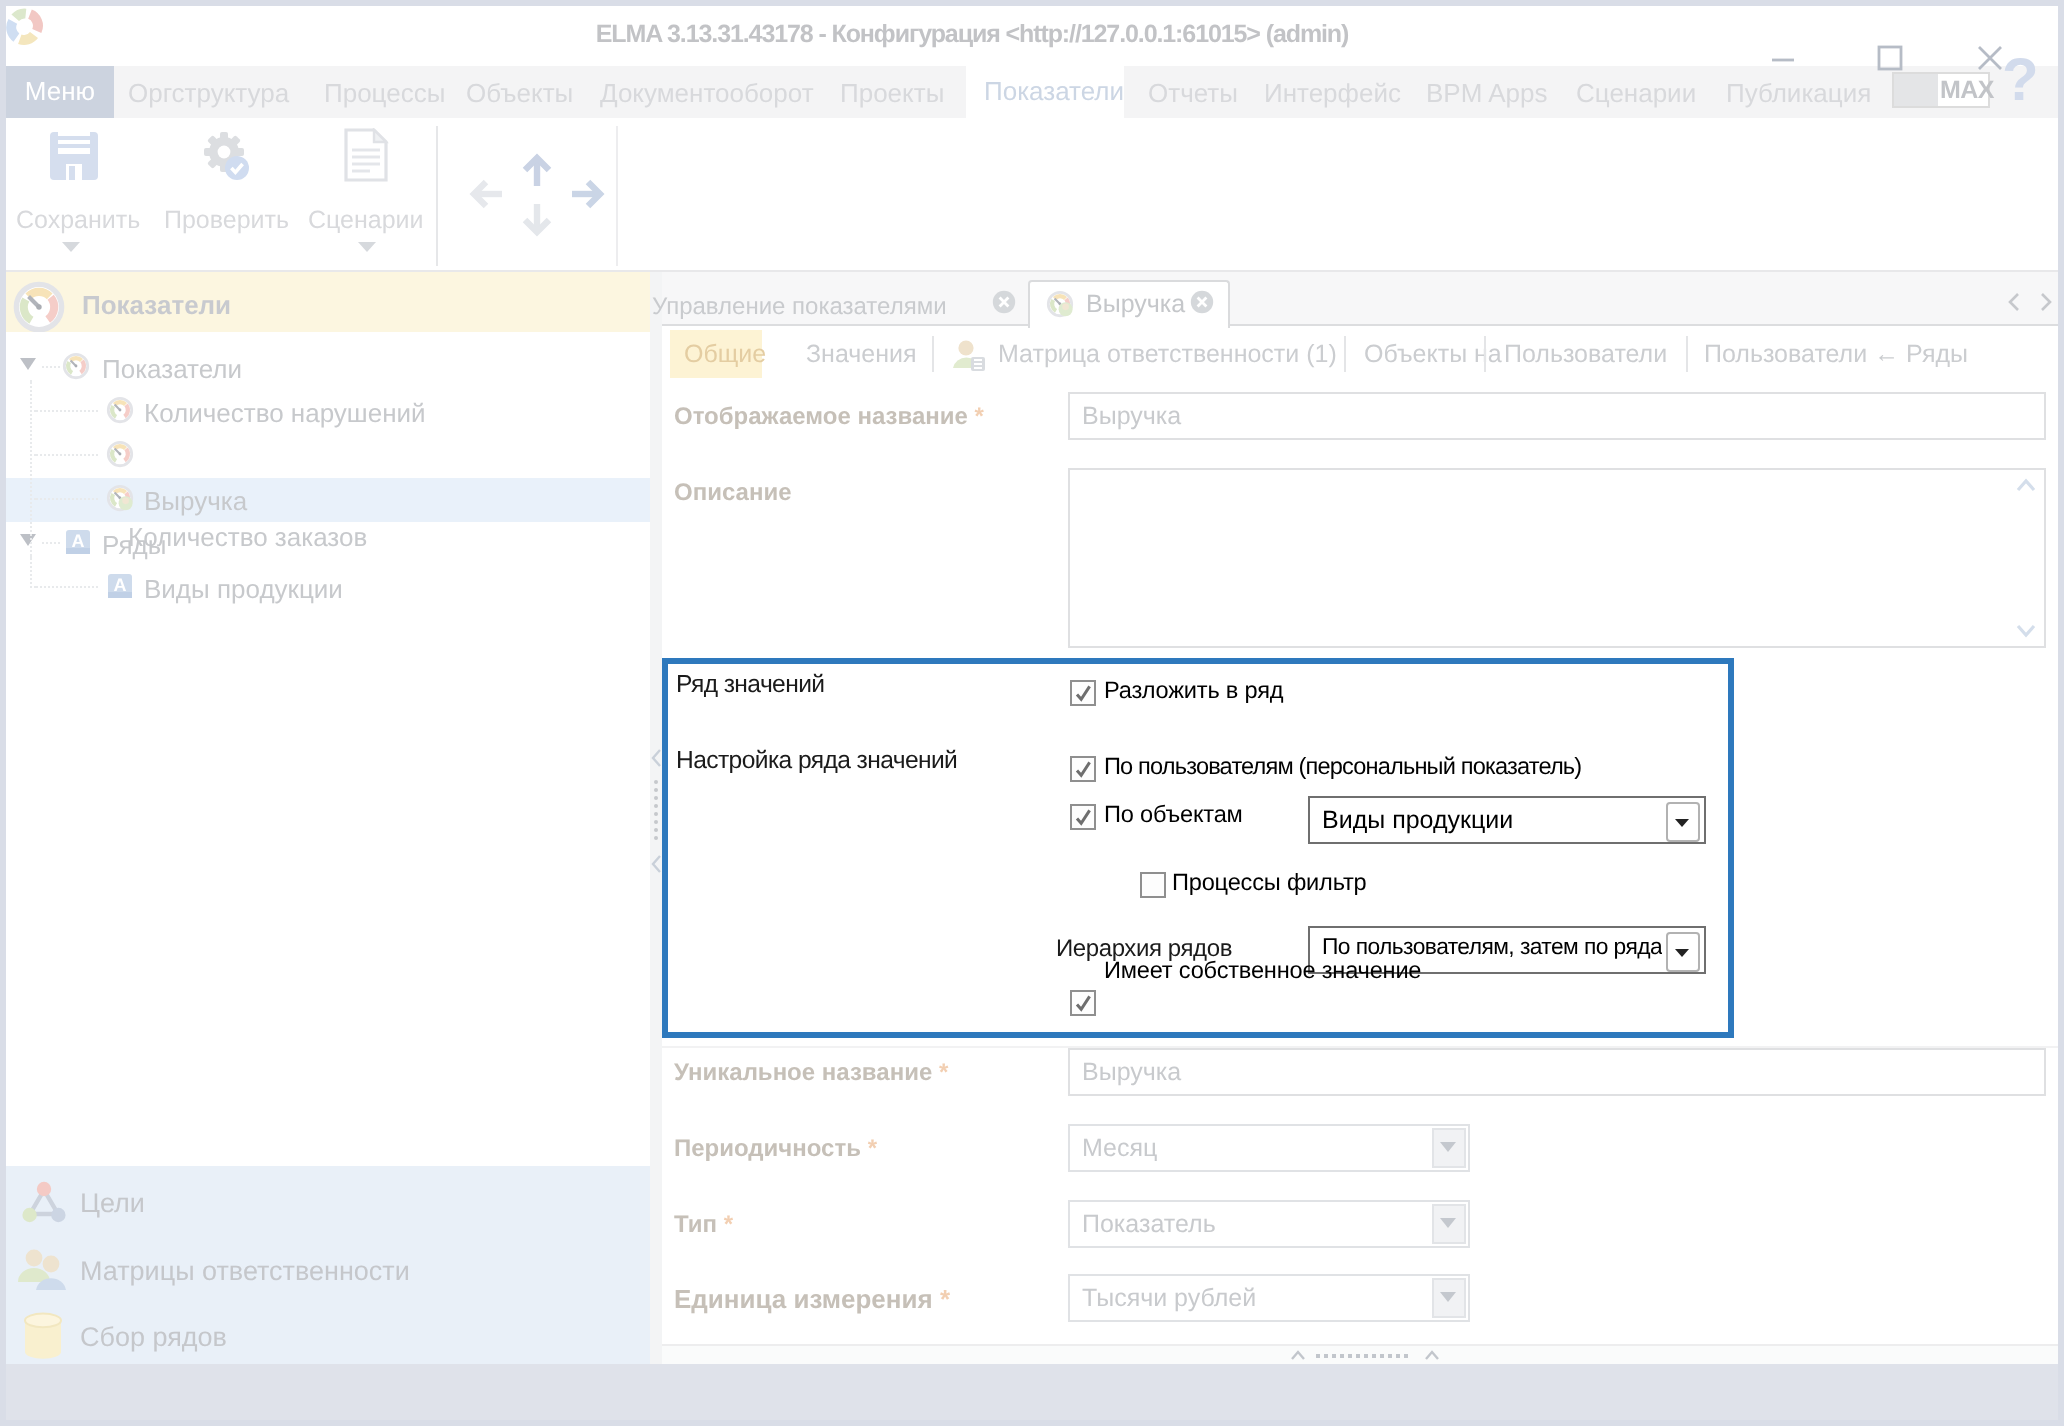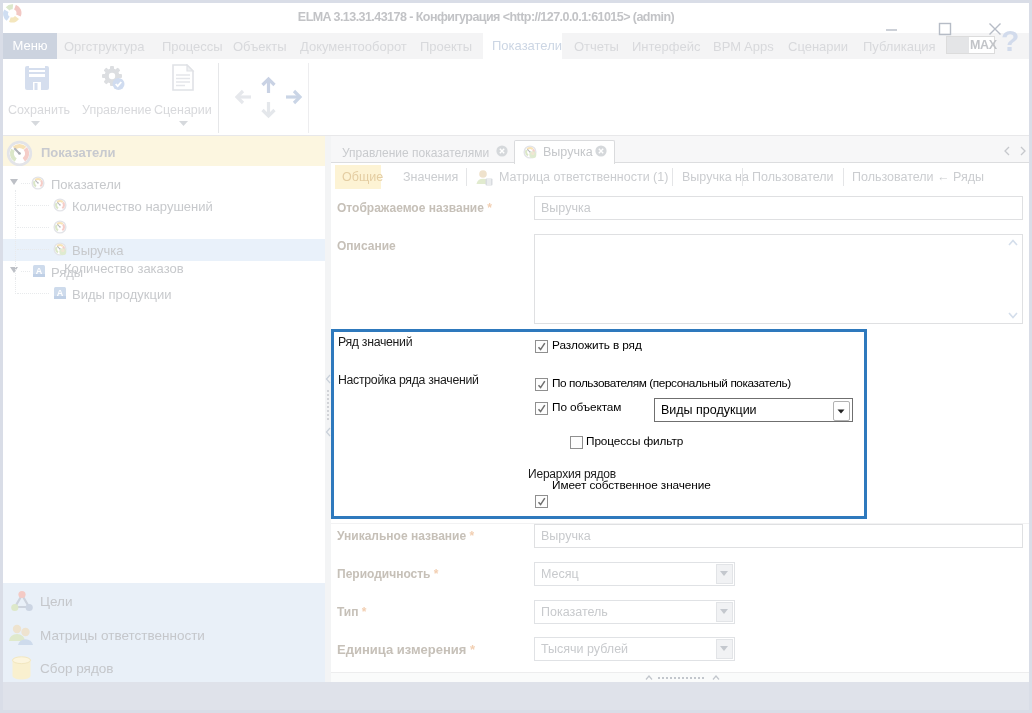"Управление" span.ab { text: Управление -> Проверить }
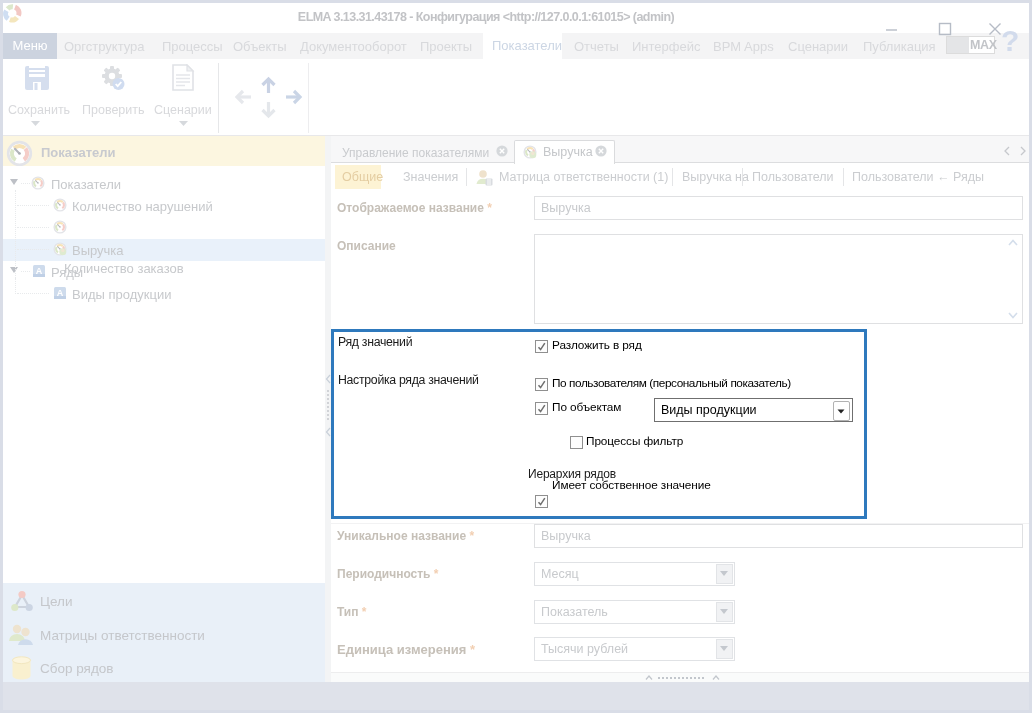"Управление показателями" div.ab { left: 342px -> 326px }
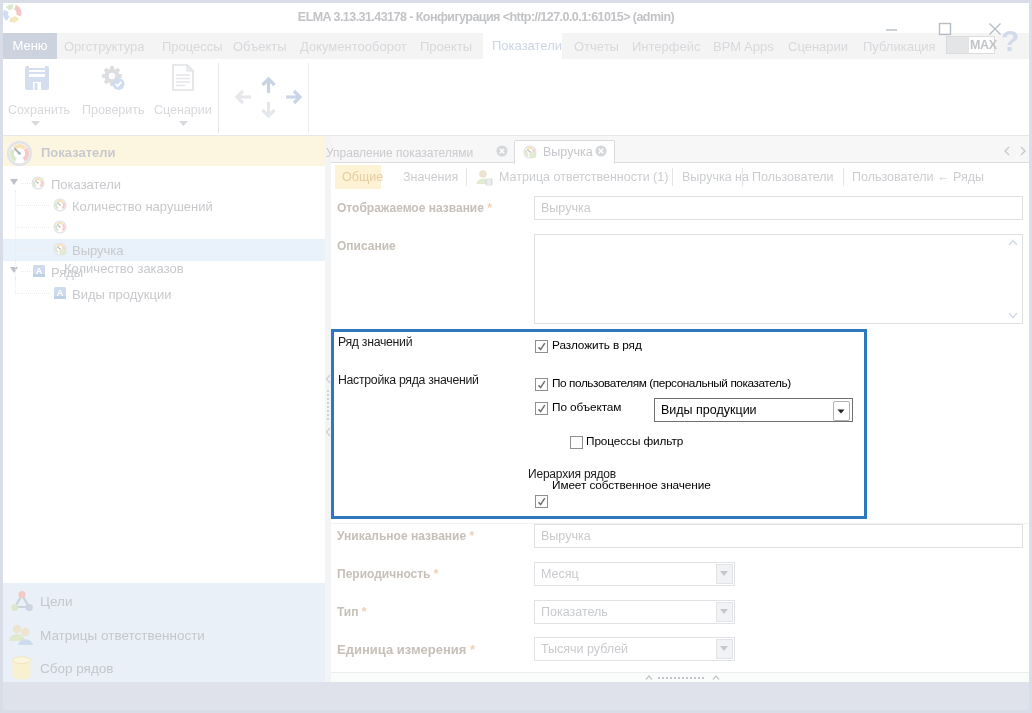"Выручка на" span.ab { text: Выручка -> Объекты }
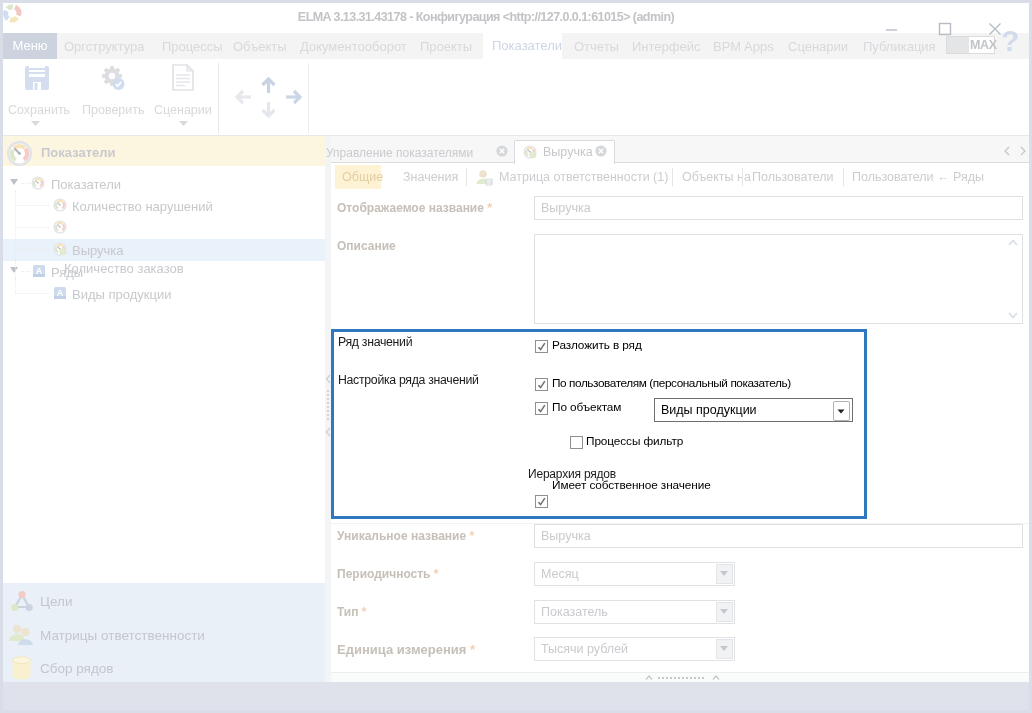"По пользователям, затем по ряда" div.ab { html: none -> <div> <span>По пользователям, затем по ряда</span> <span> <svg> <path></path> </svg> </span> </div> }
